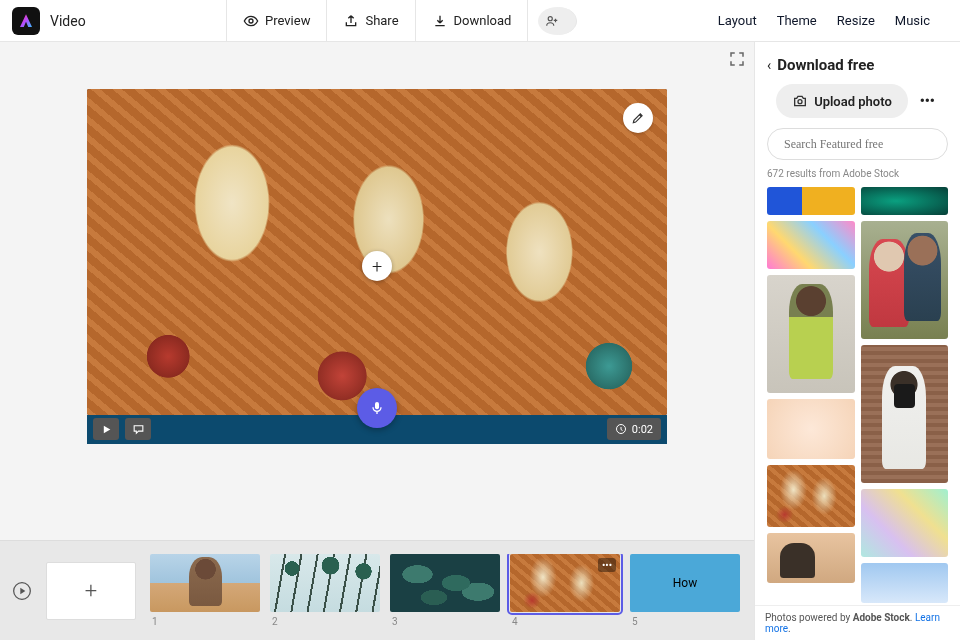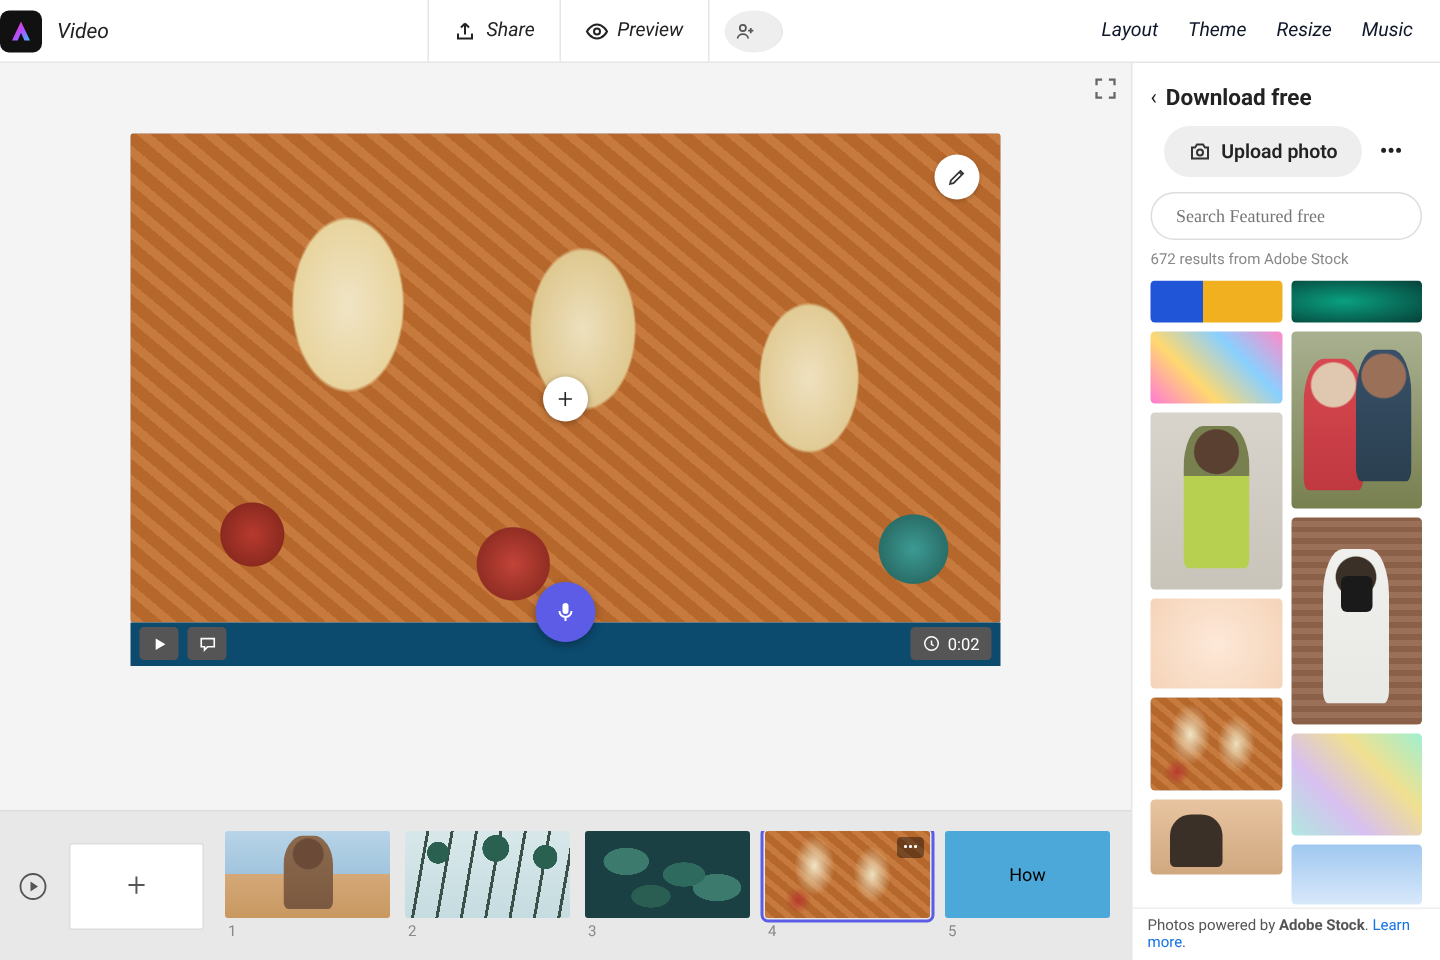"Video" .topbar { font-style: italic -> none; padding: 0 0 -> 0 12px }
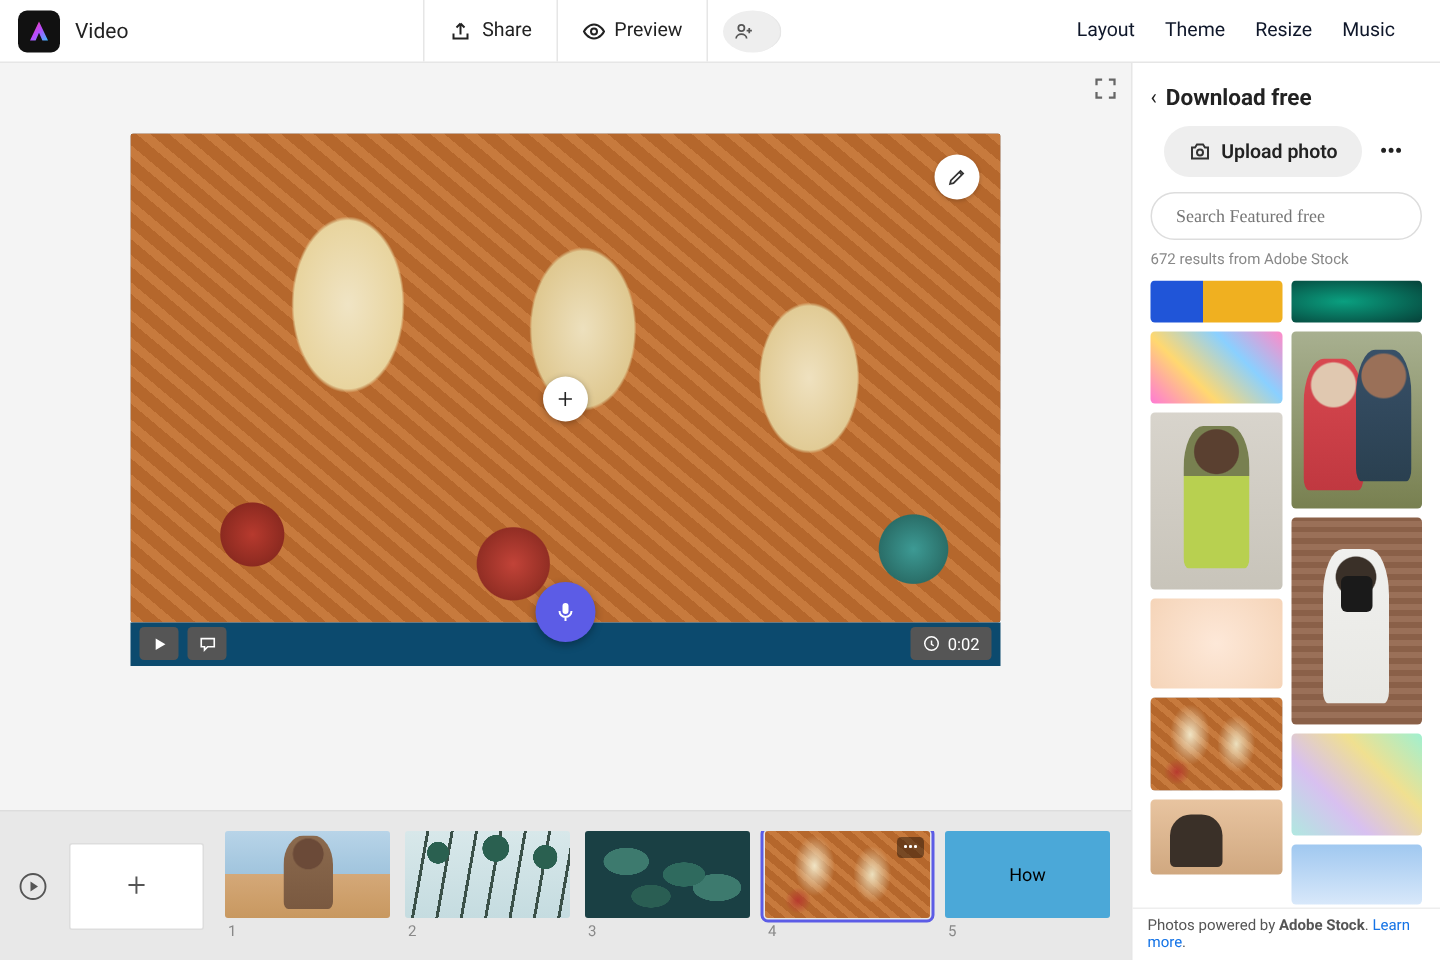"Share" div.top-btn { order: before "Preview" -> after "Preview" }
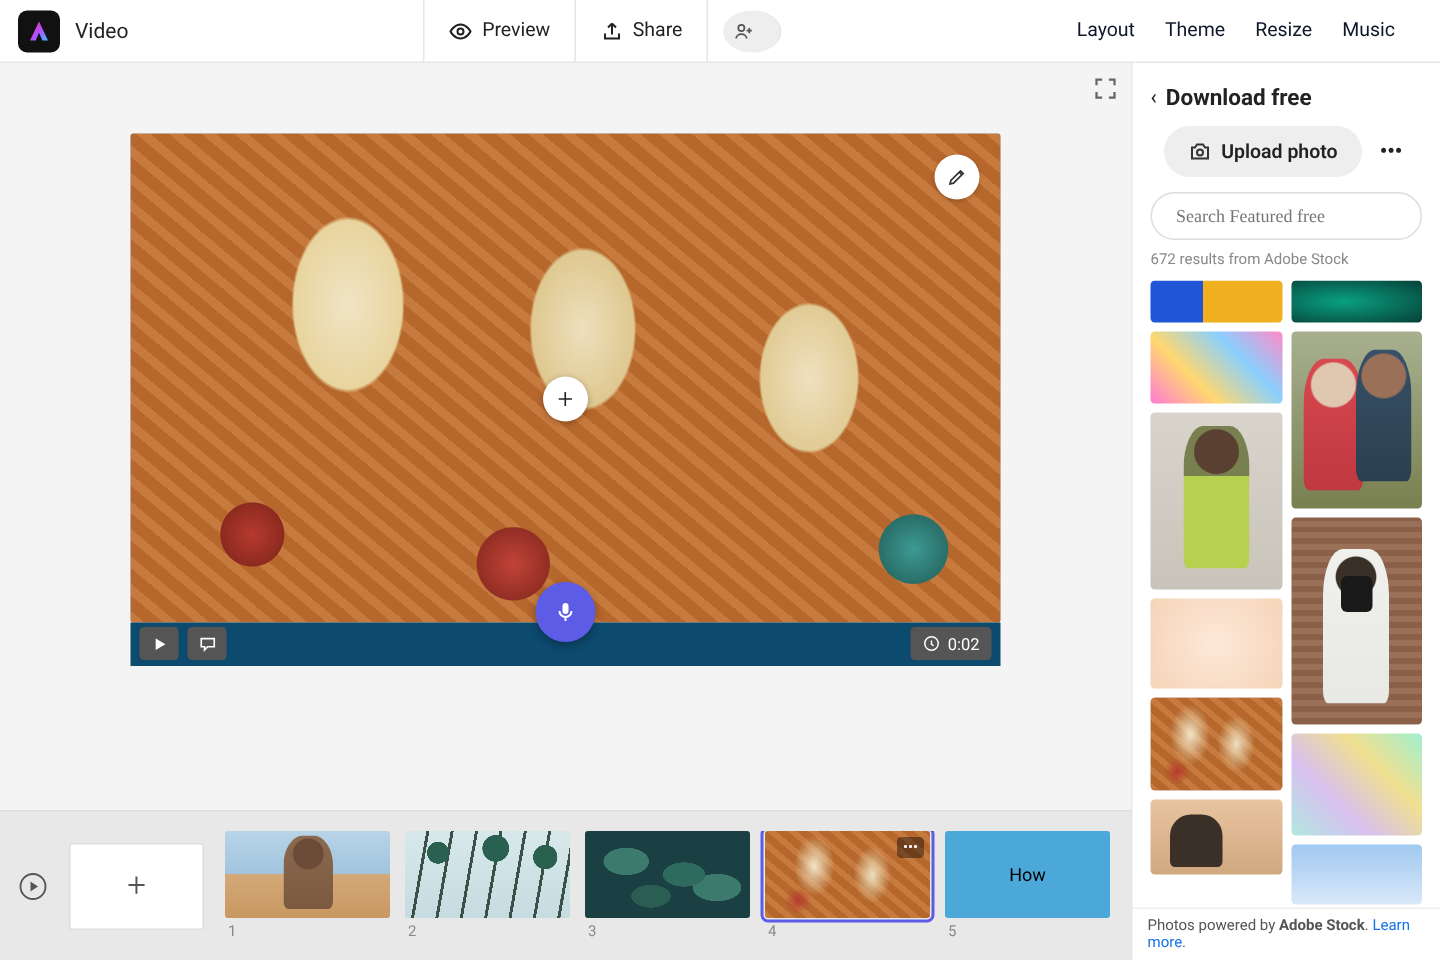"Download" div.top-btn { html: none -> <div> <svg> <path></path> </svg> <span>Download</span> </div> }
